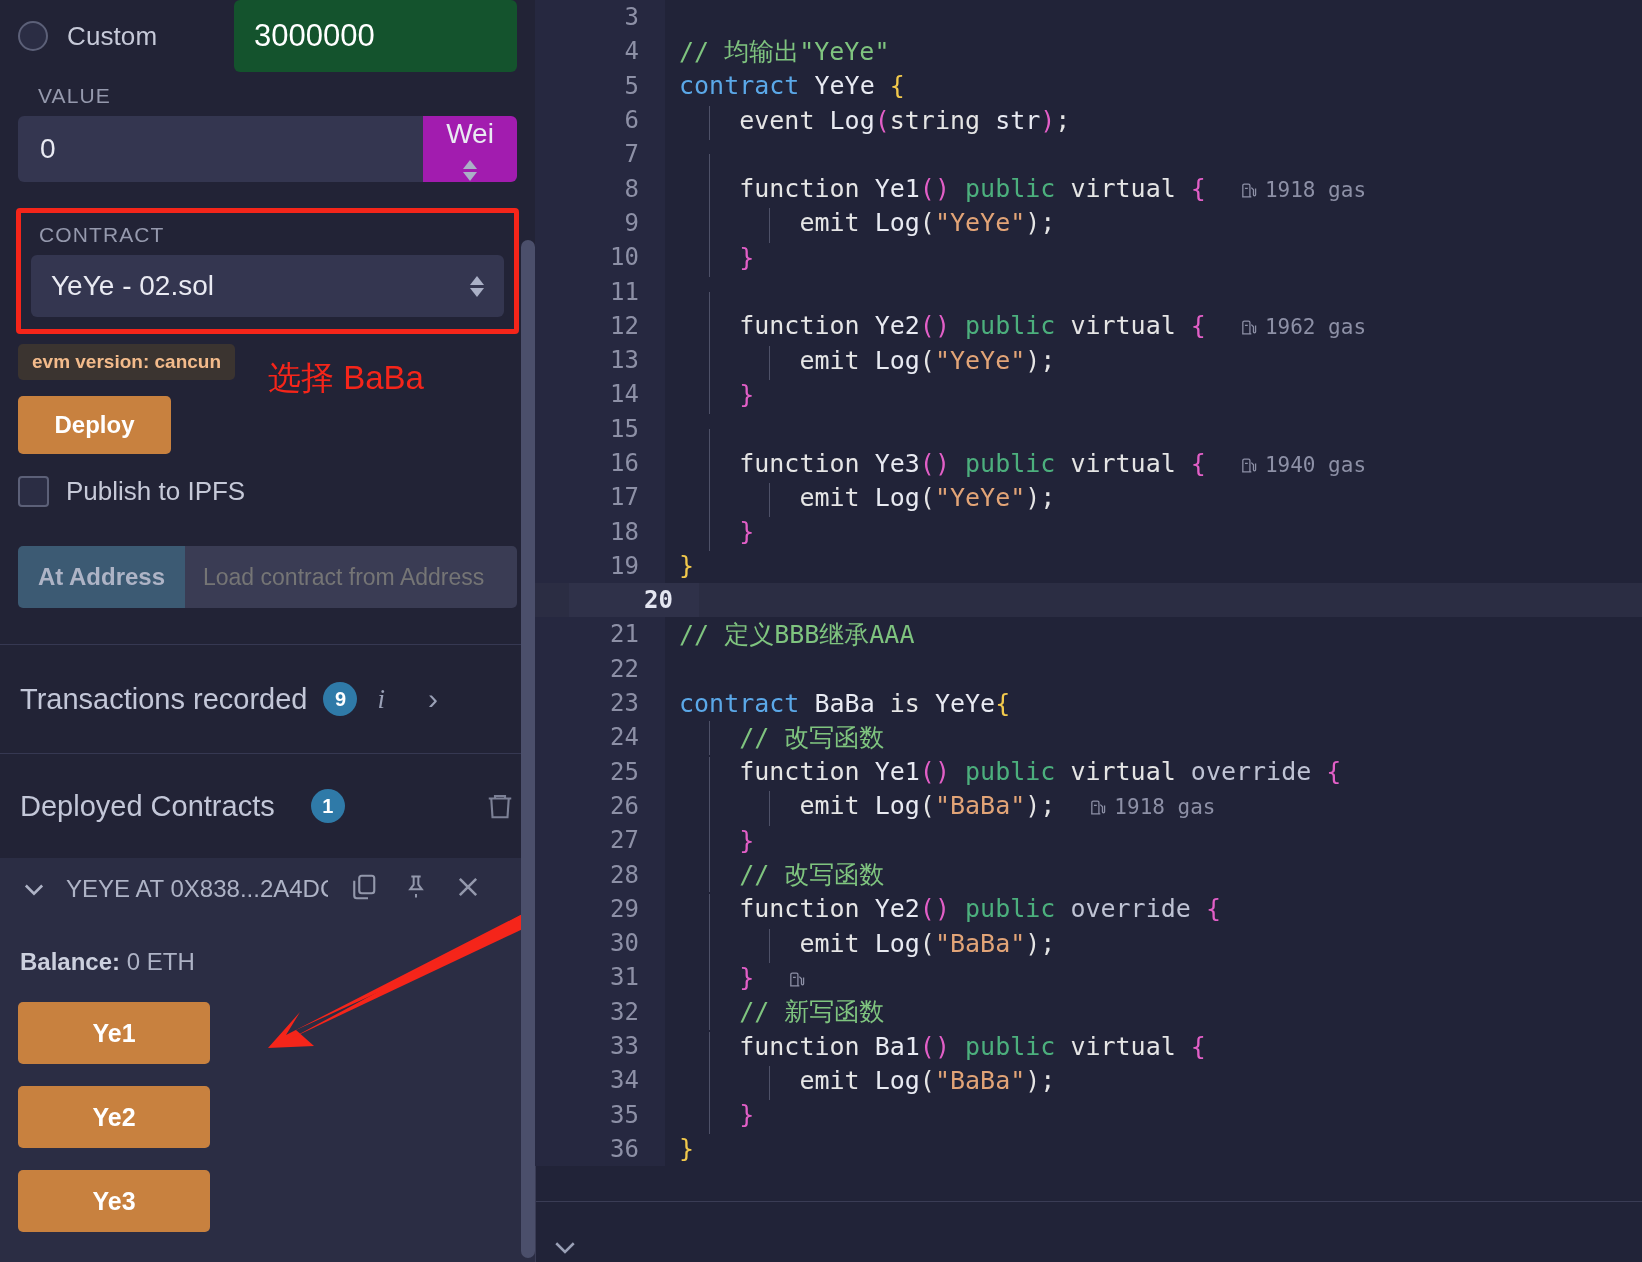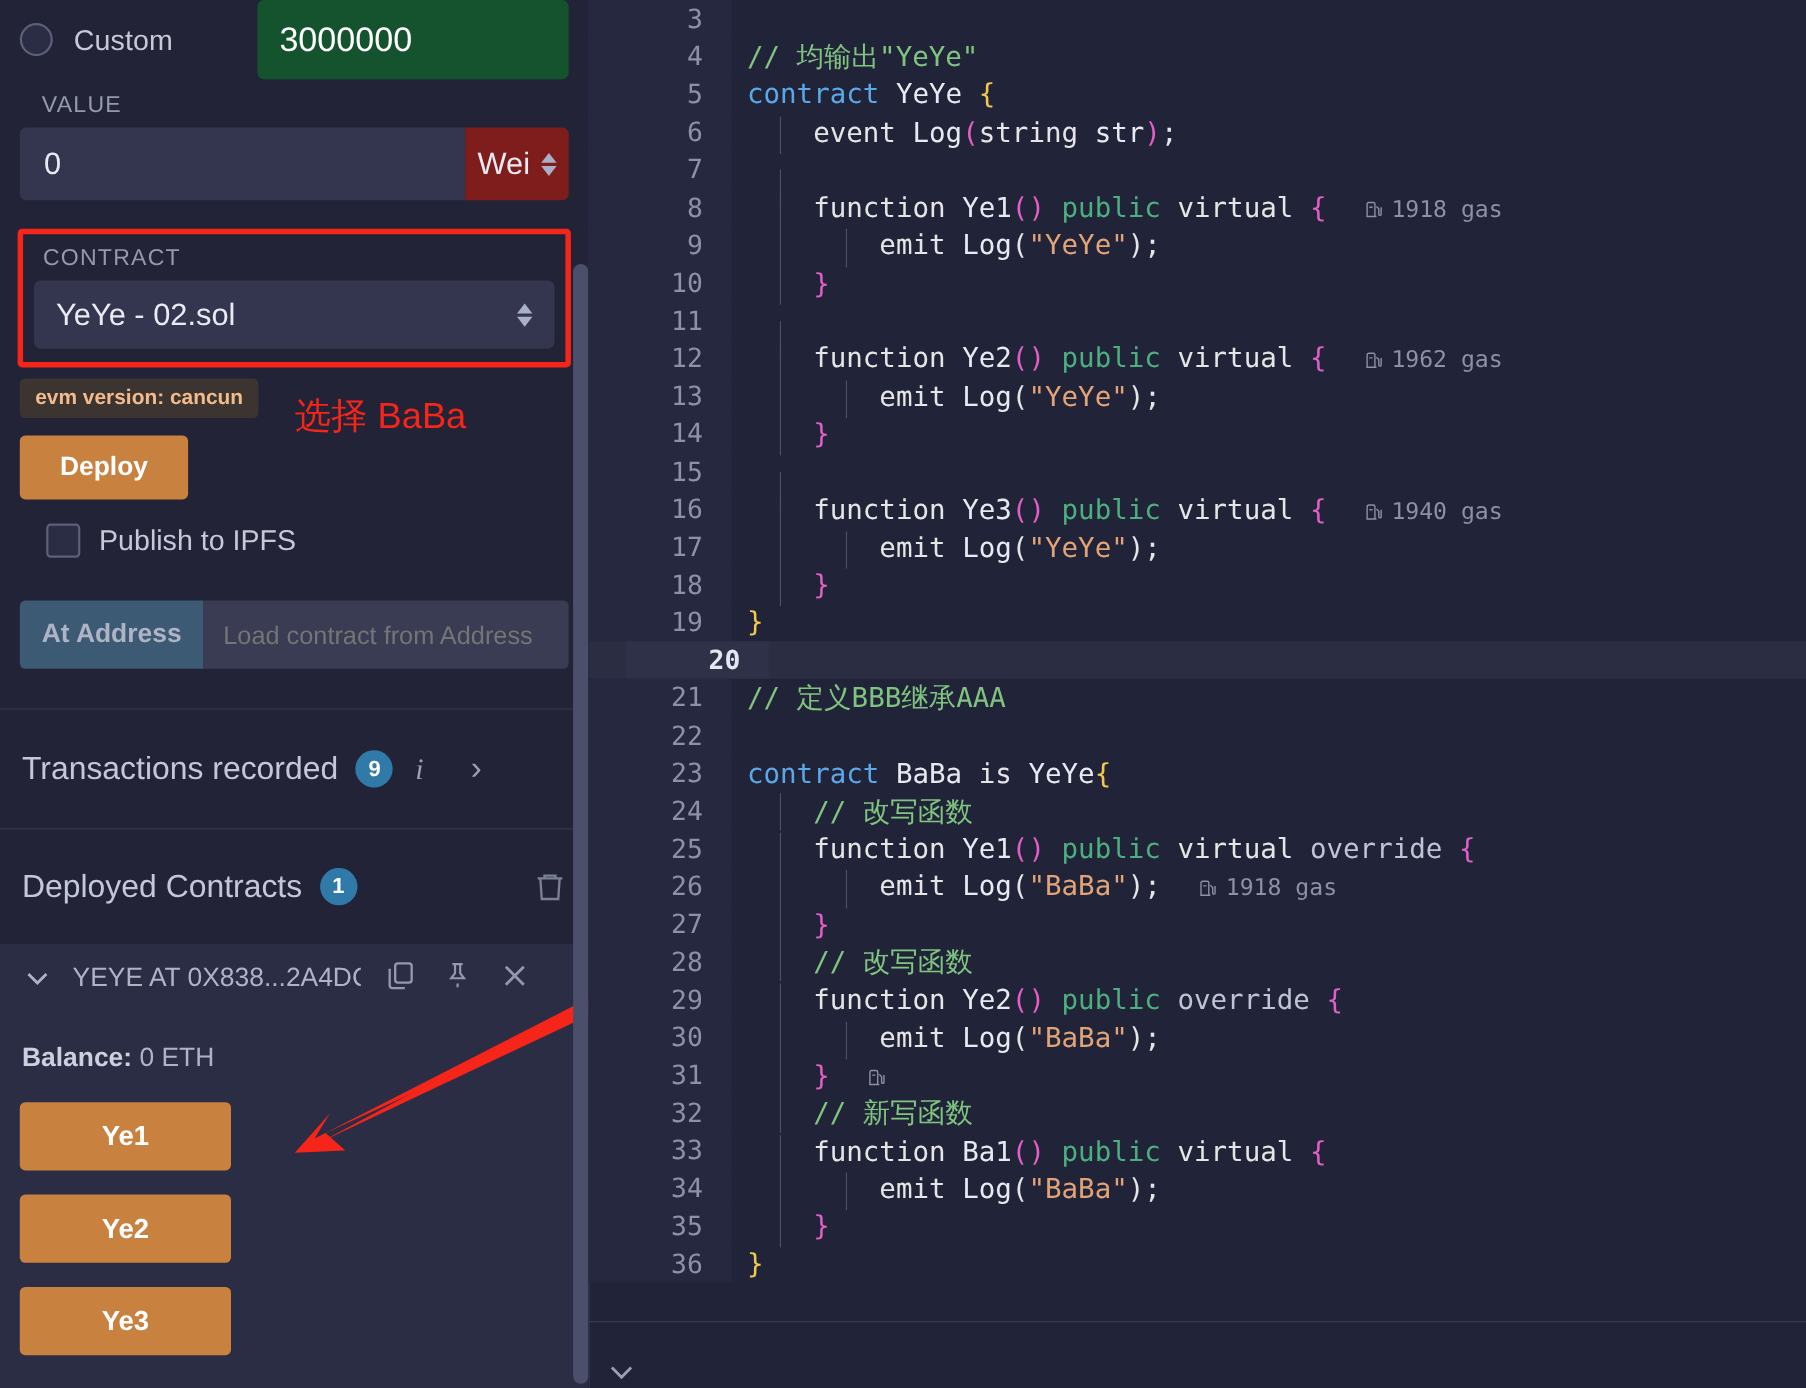"Wei" .unit-select { background: #7f1d1d -> #a21caf; flex-direction: none -> column }
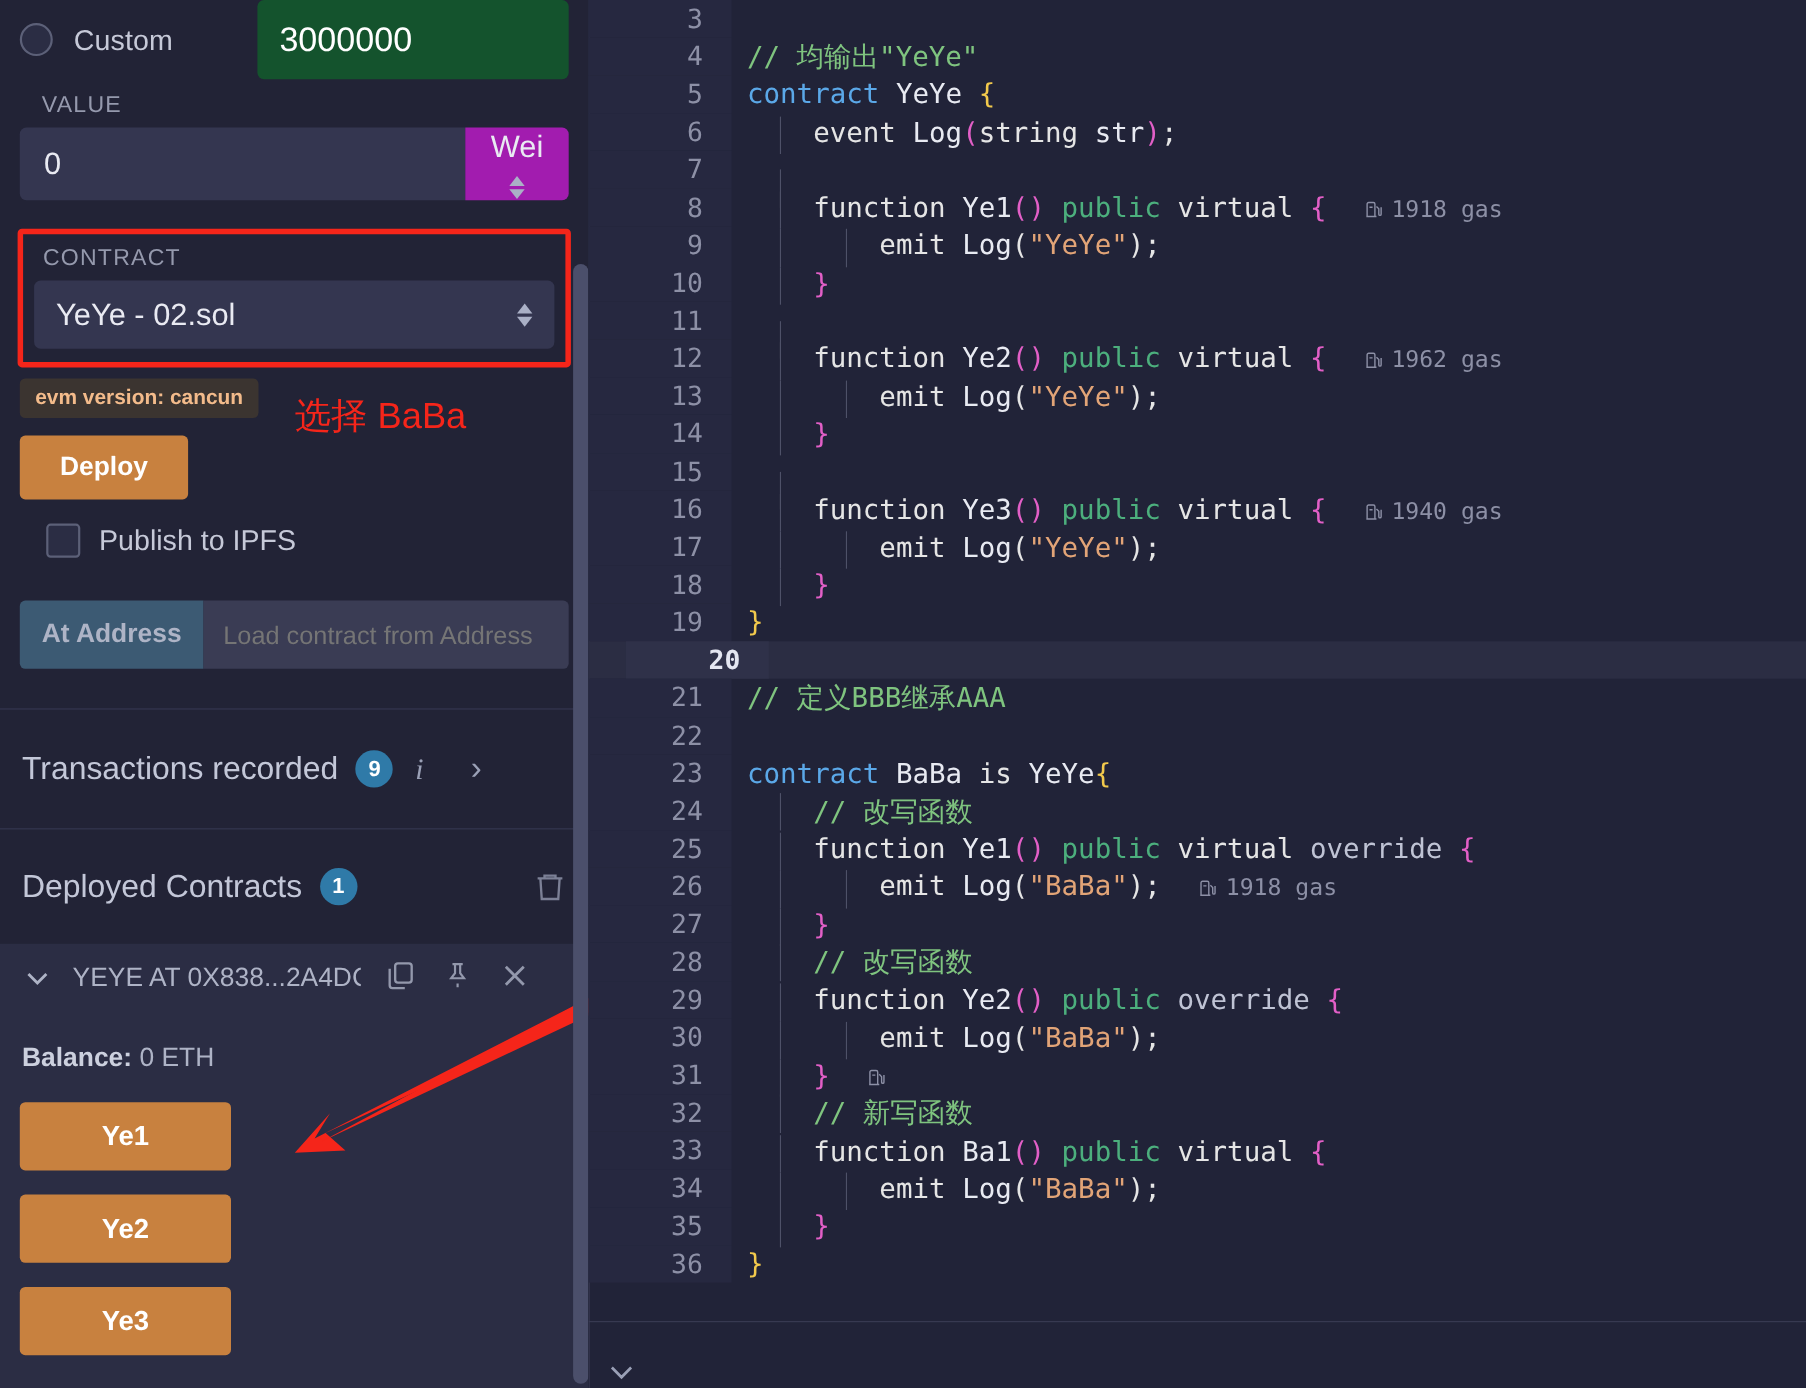"Publish to IPFS" .ipfs-row { margin-left: 24px -> none }
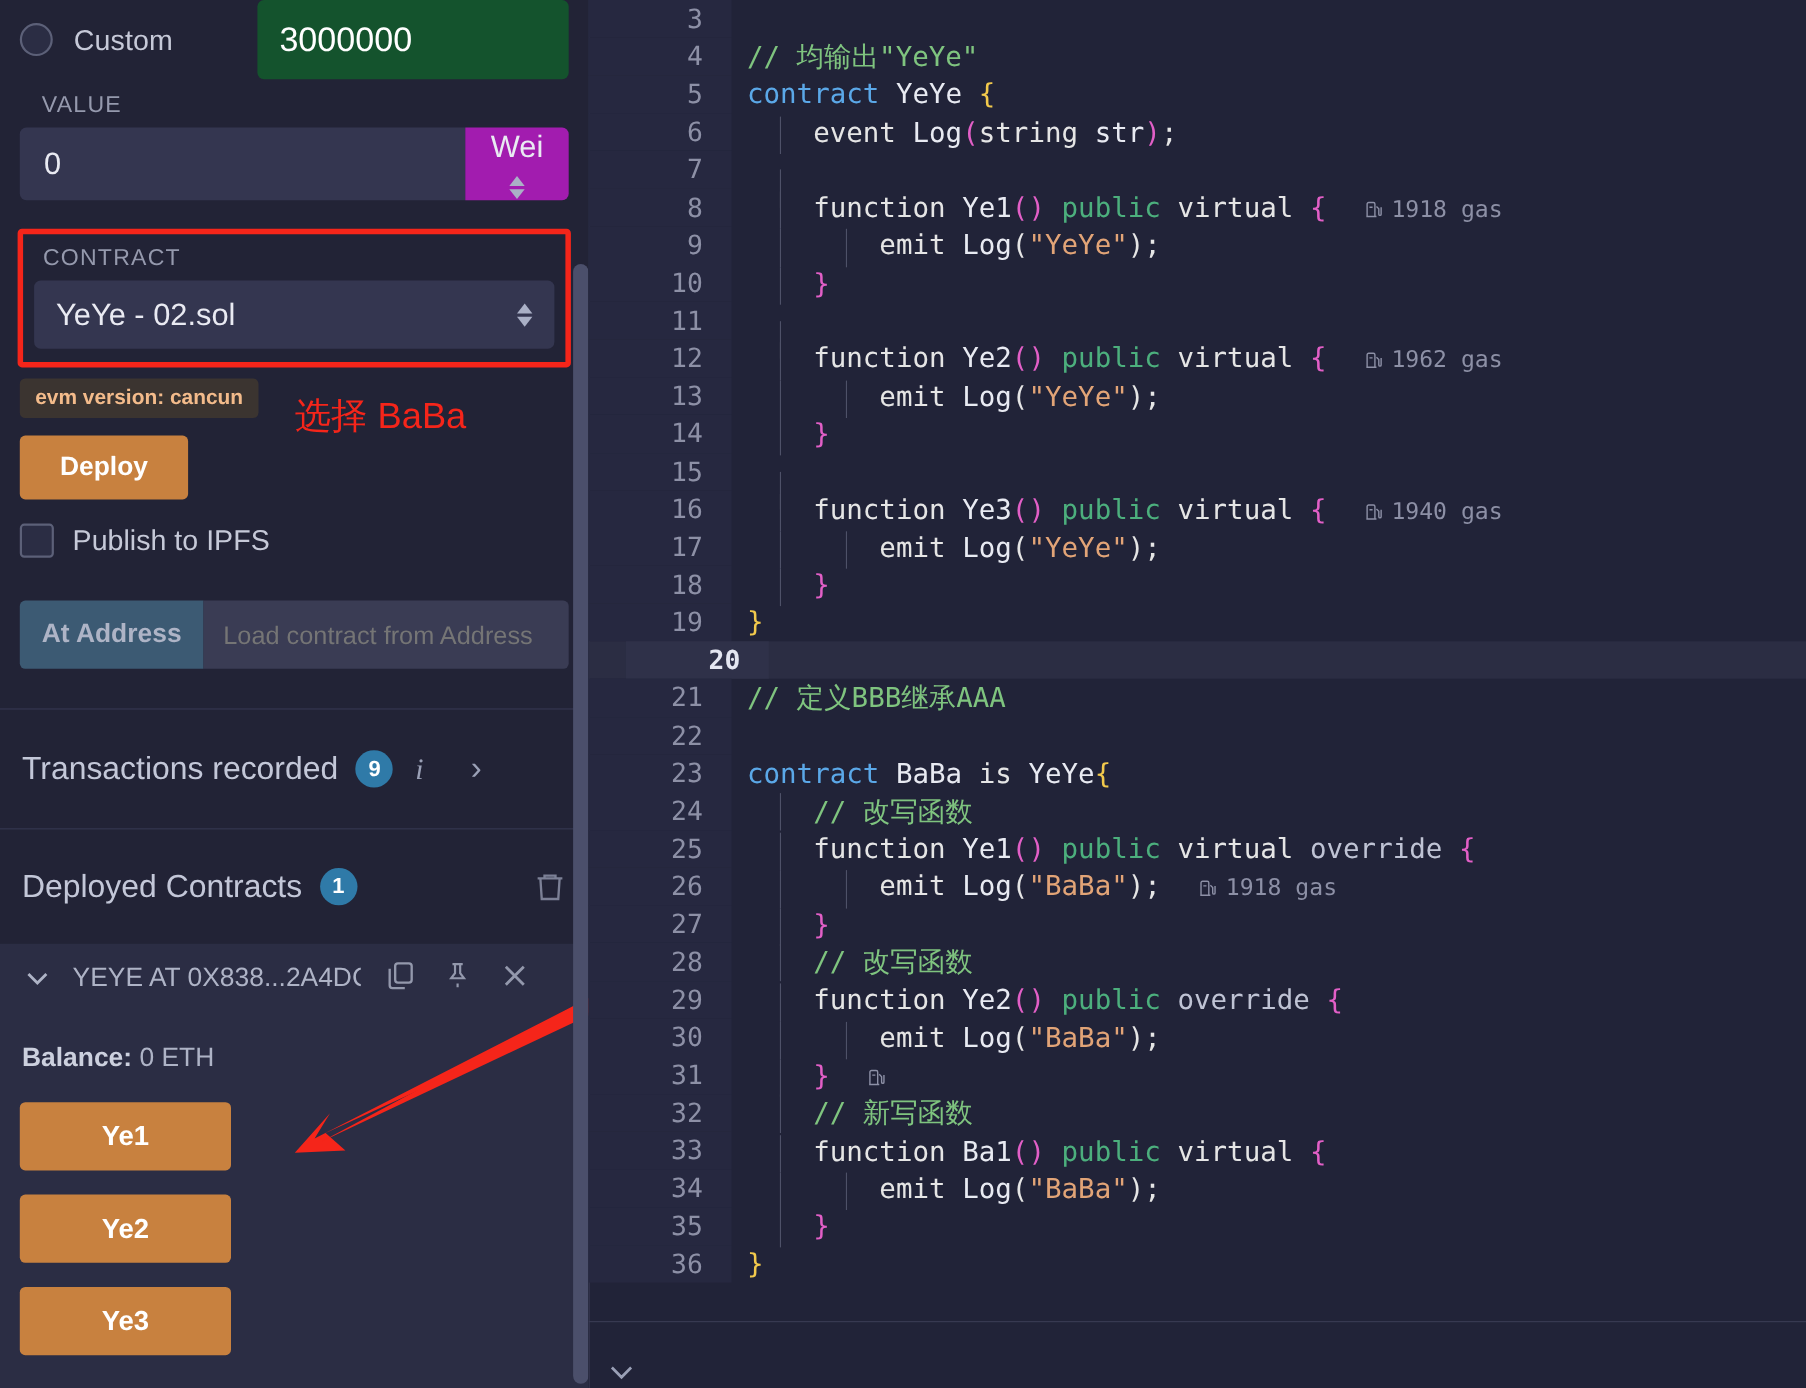"Deployed Contracts" .dc-row { gap: none -> 20px }
